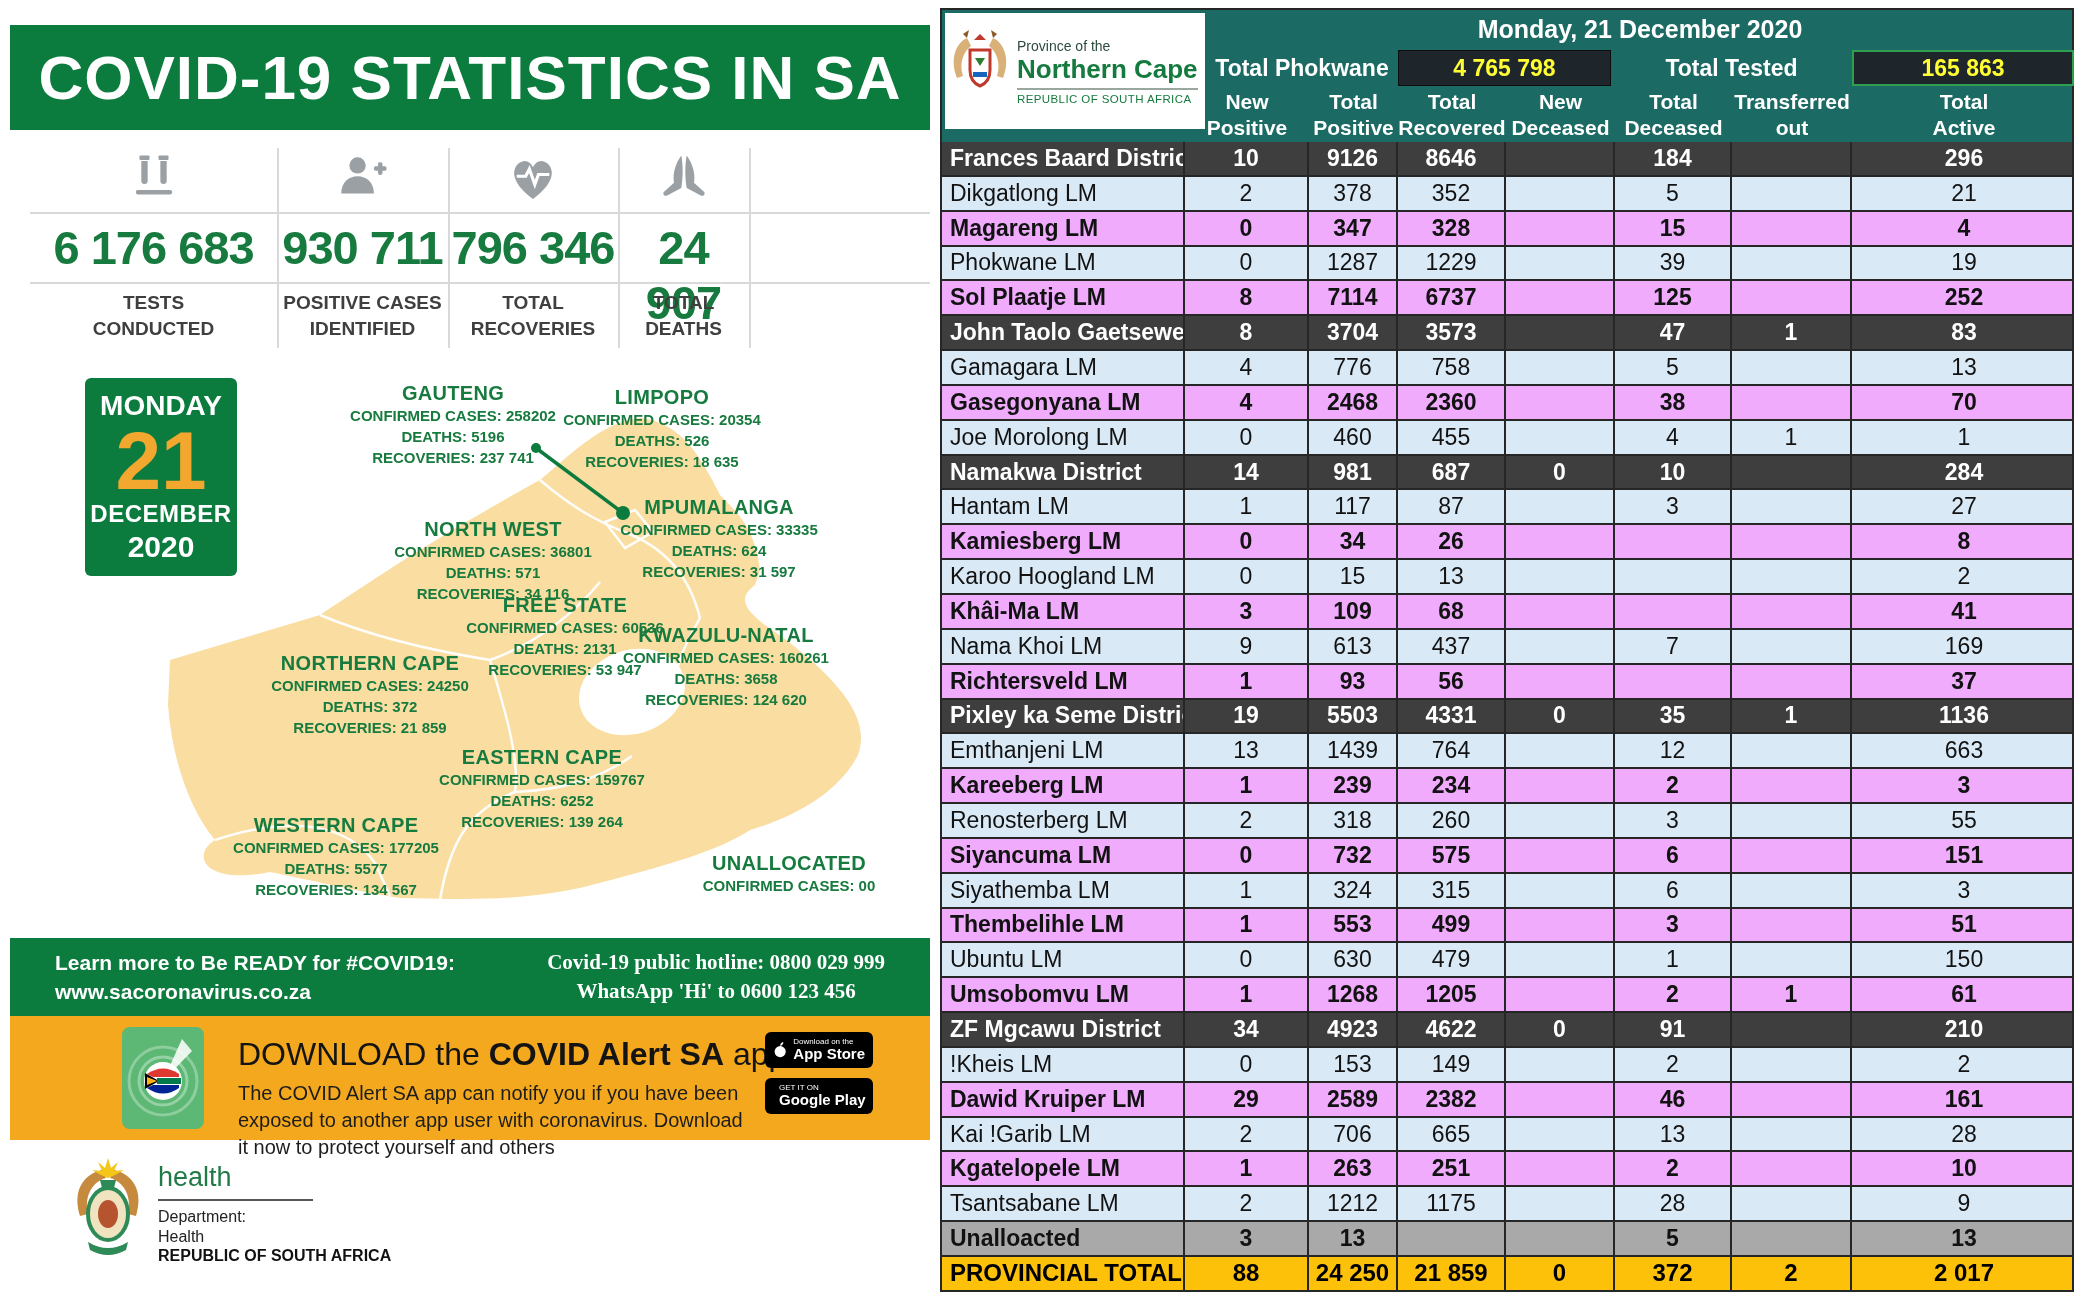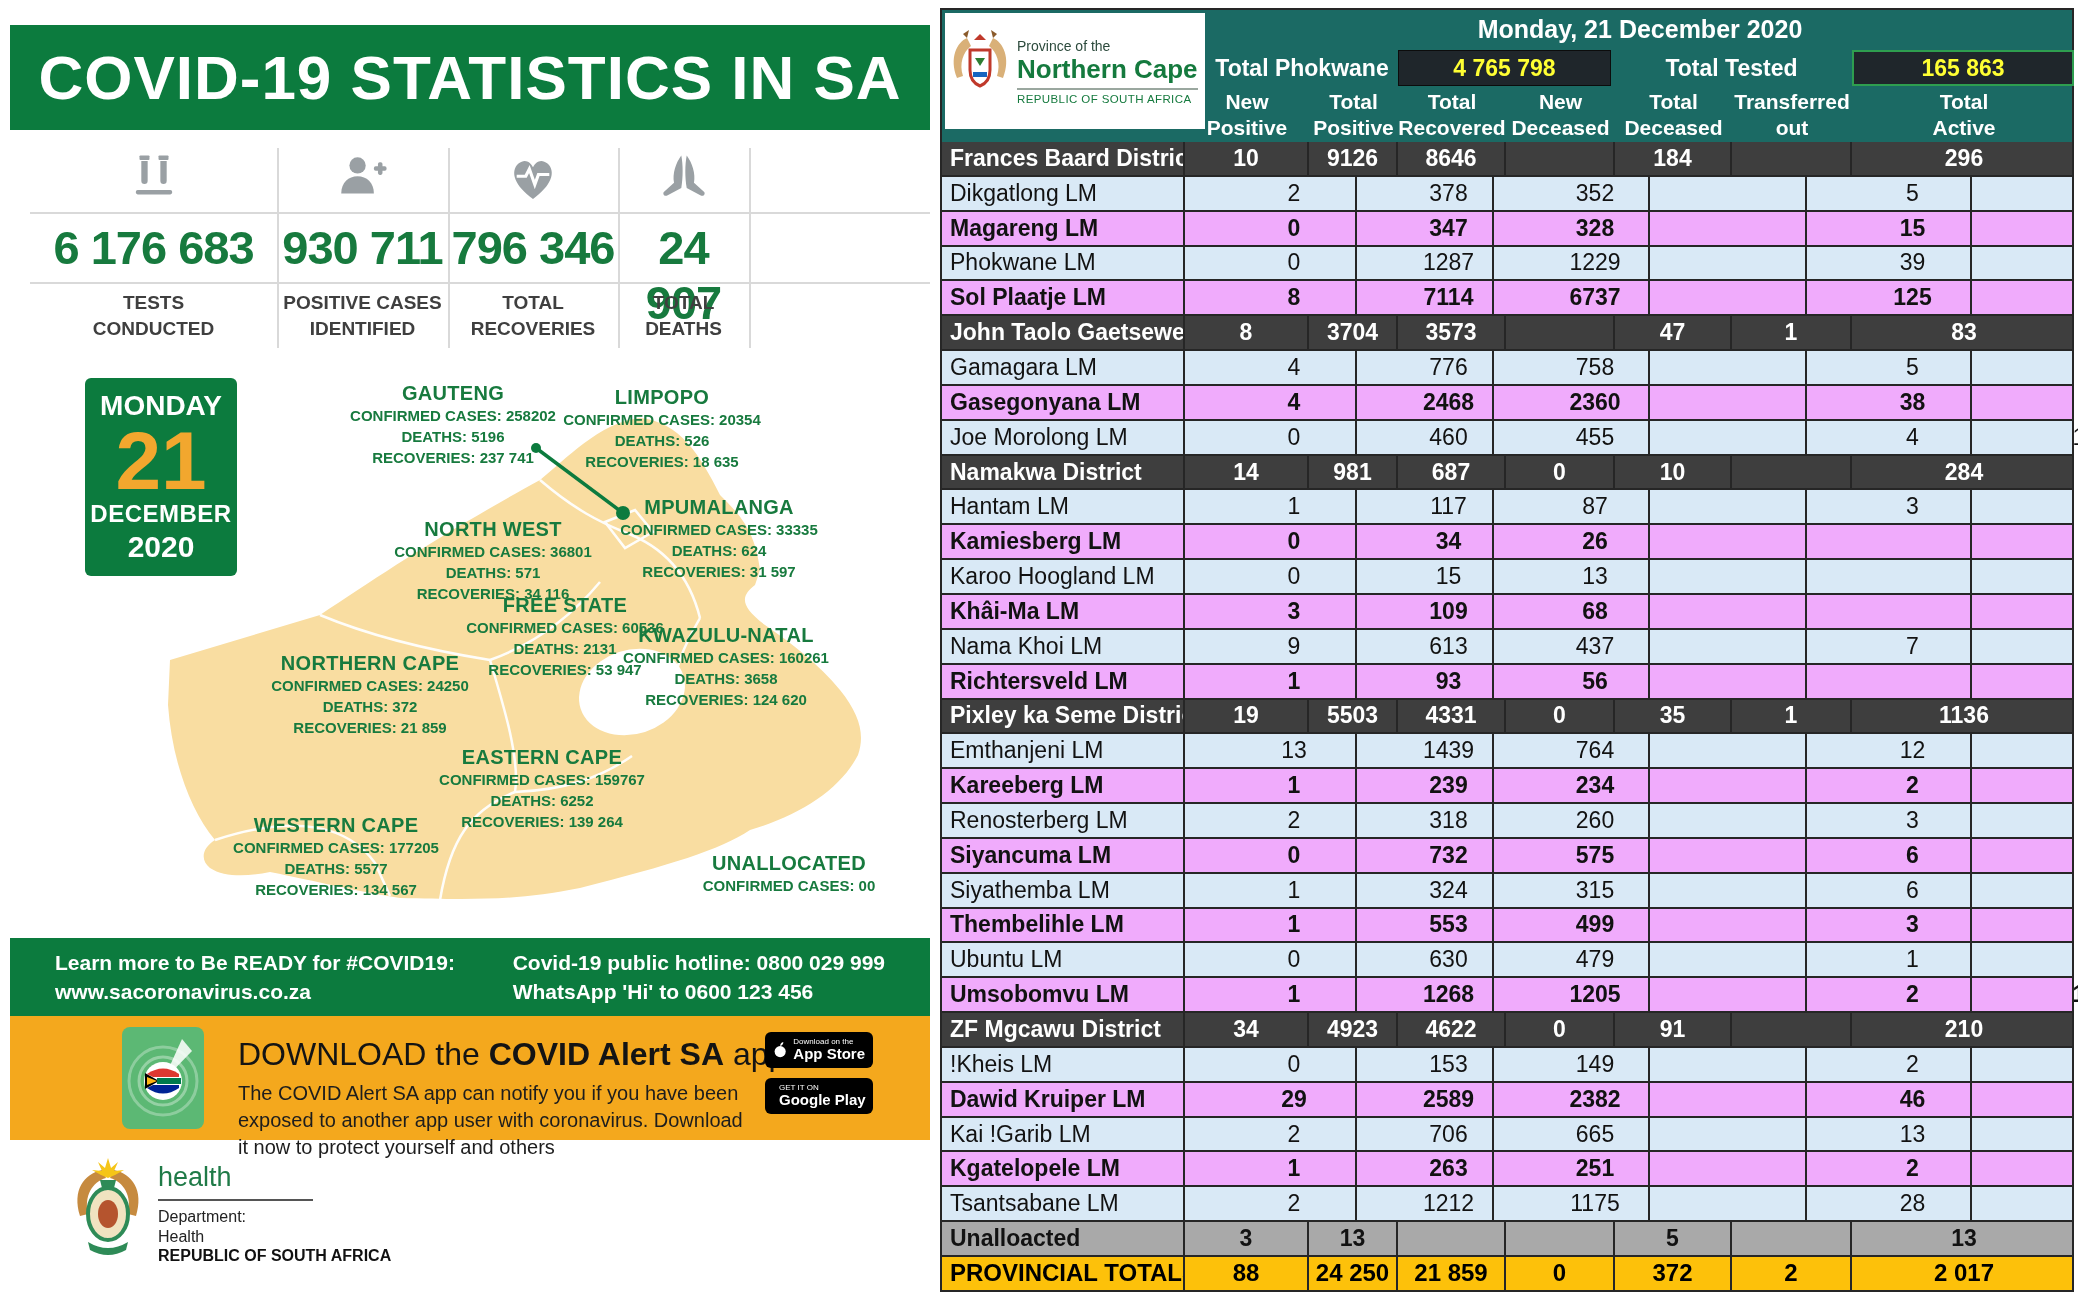"Dikgatlong LM" .lm { gap: 48px -> none }
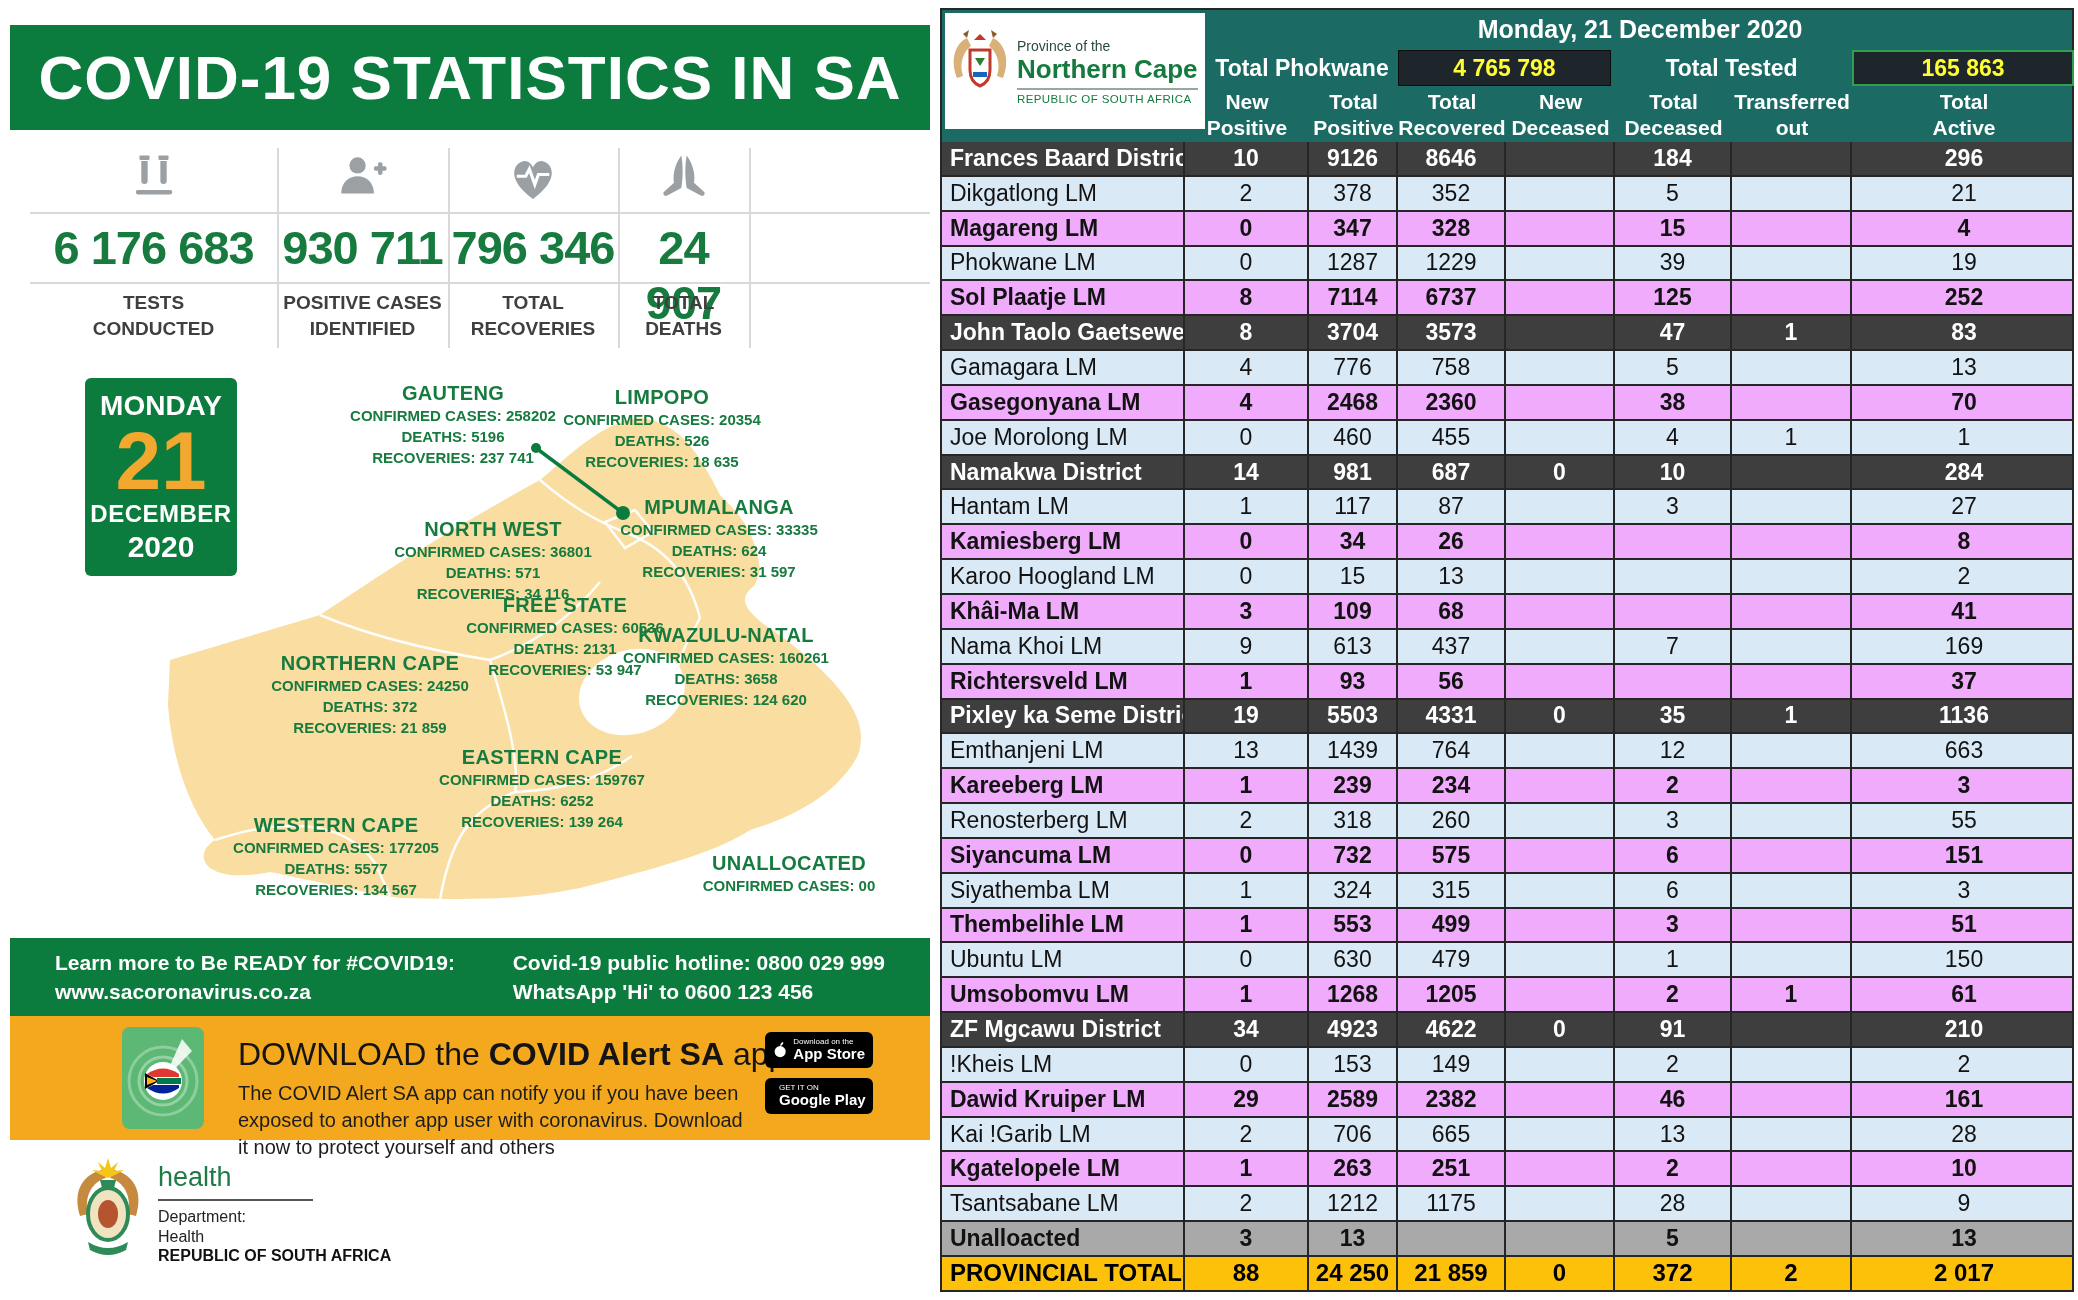"Covid-19 public hotline: 0800 029" .green-footer .right { font-family: none -> Liberation Serif, serif; text-align: left -> center }
